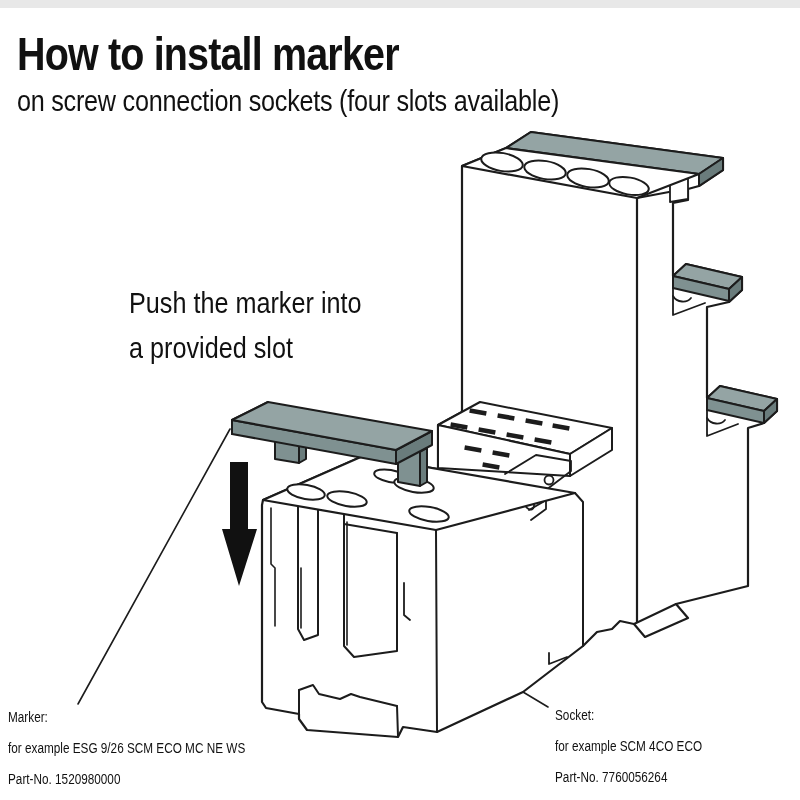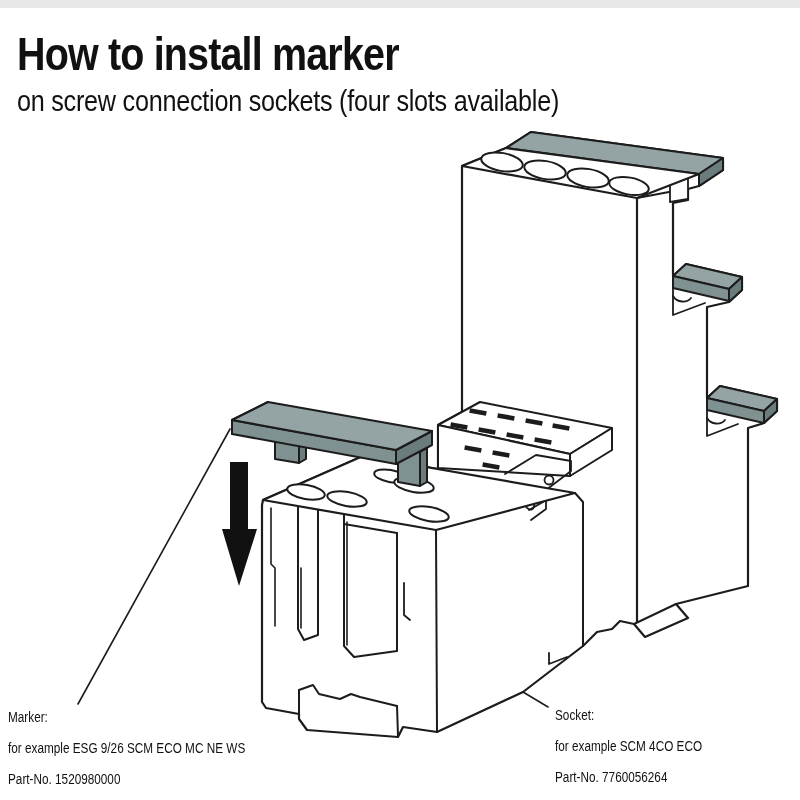"Push the marker into" div.push-note { html: none -> <div> <div>Push the marker into</div> <div>a provided slot</div> </div> }
